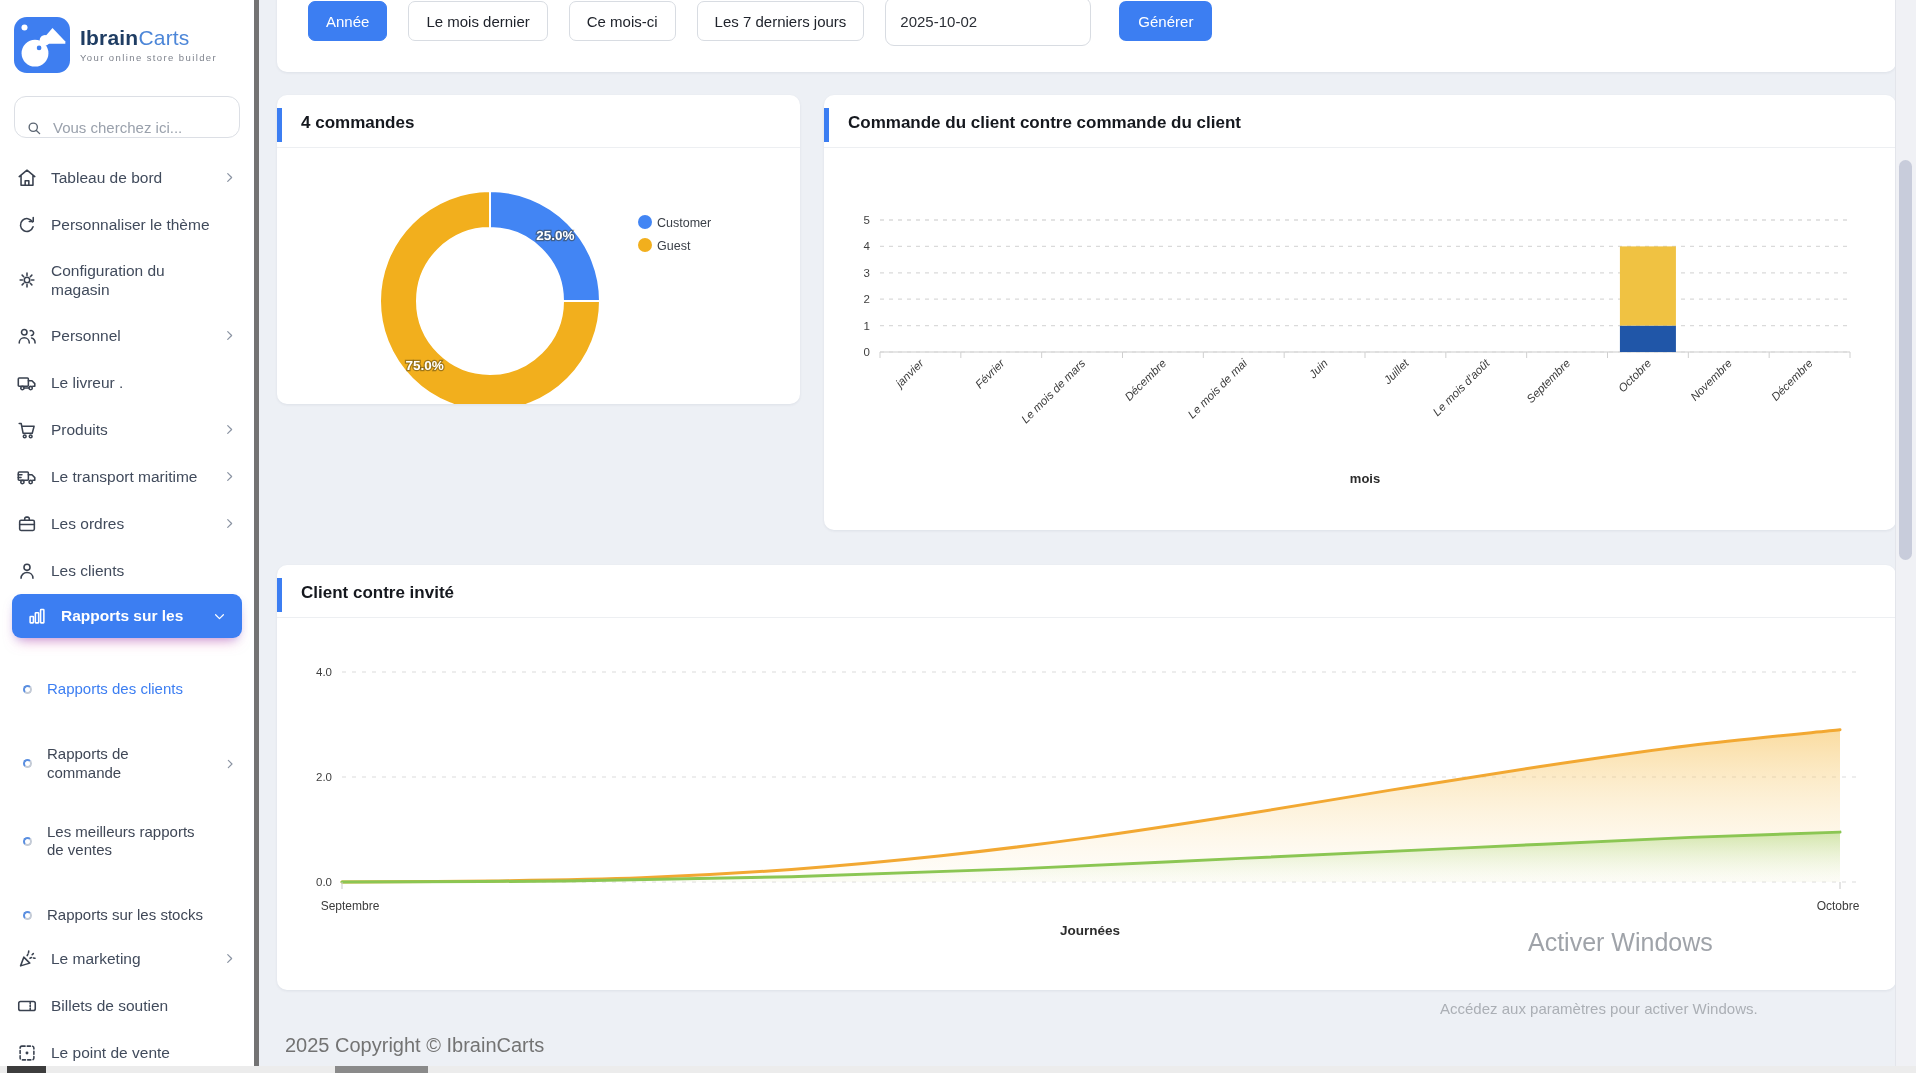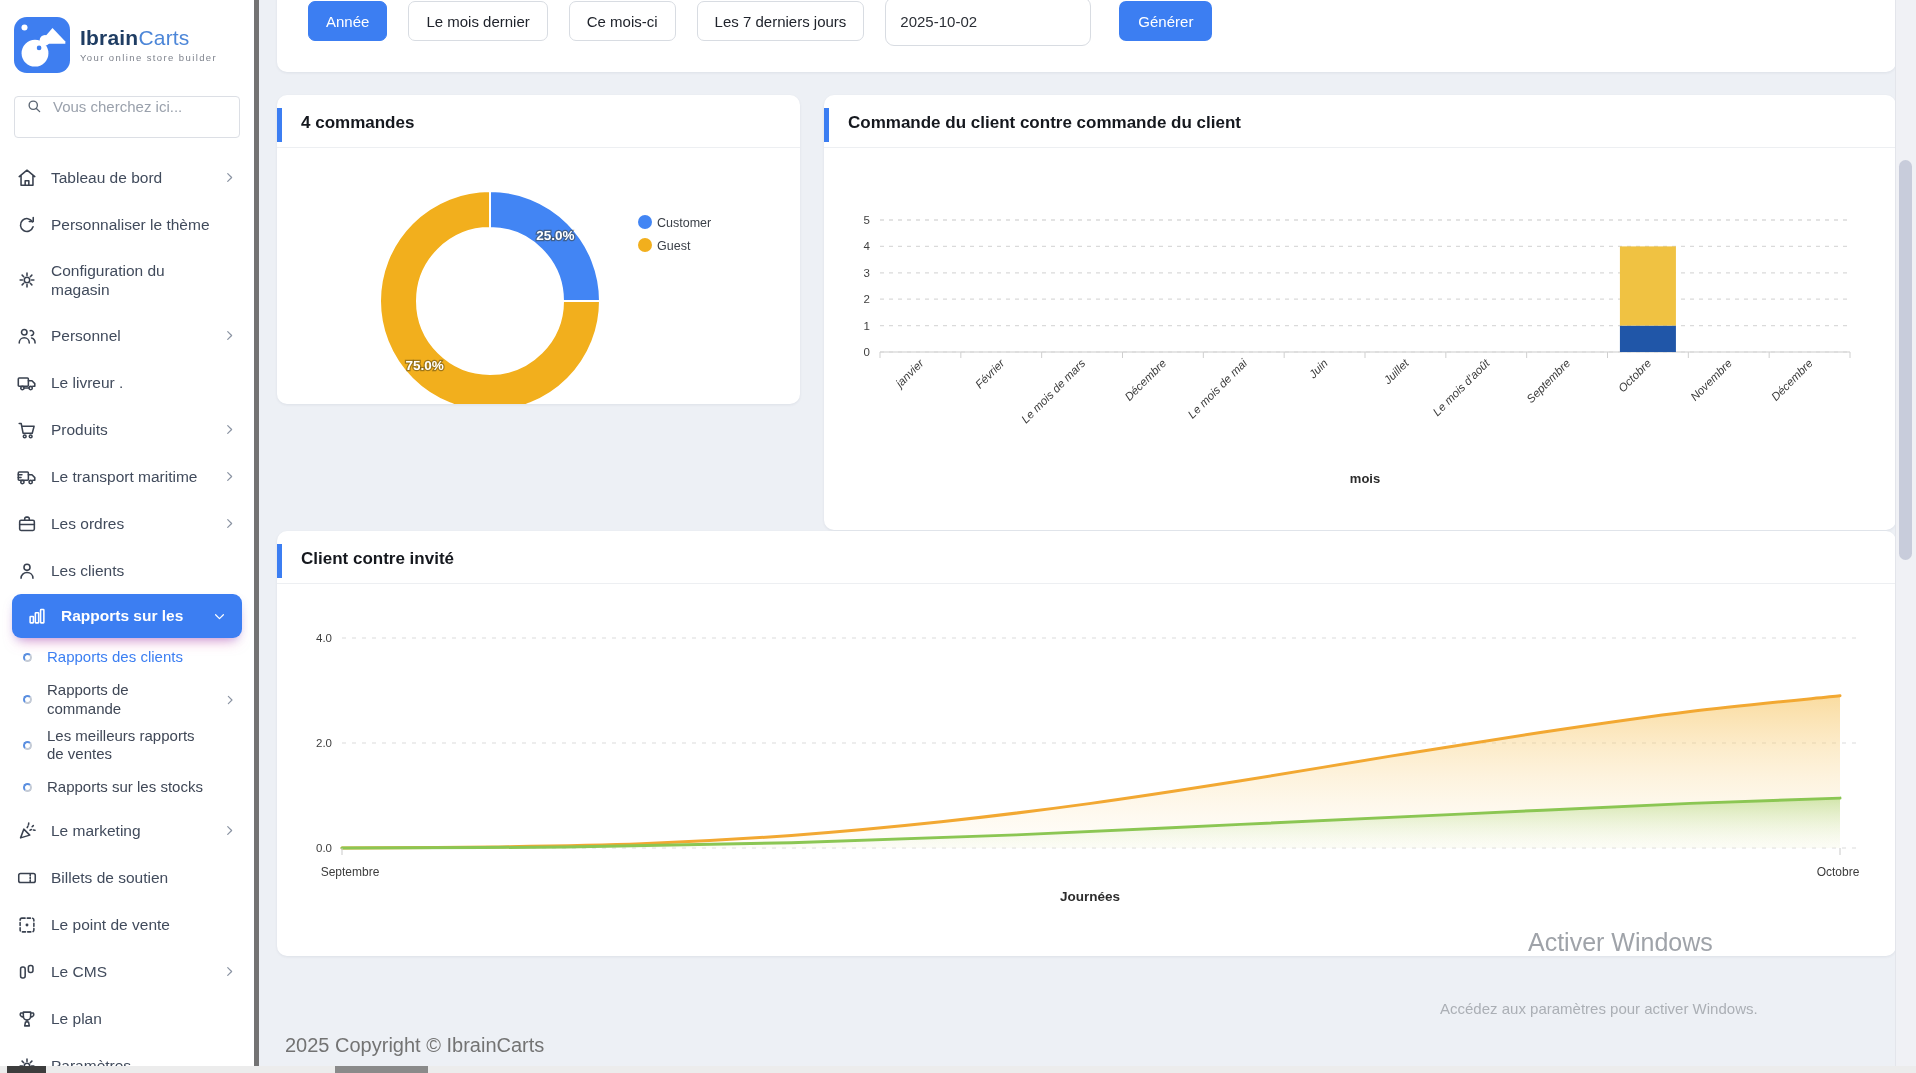"Vous cherchez ici..." .search-wrap { align-items: flex-start -> flex-end; border-radius: 4px -> 12px }
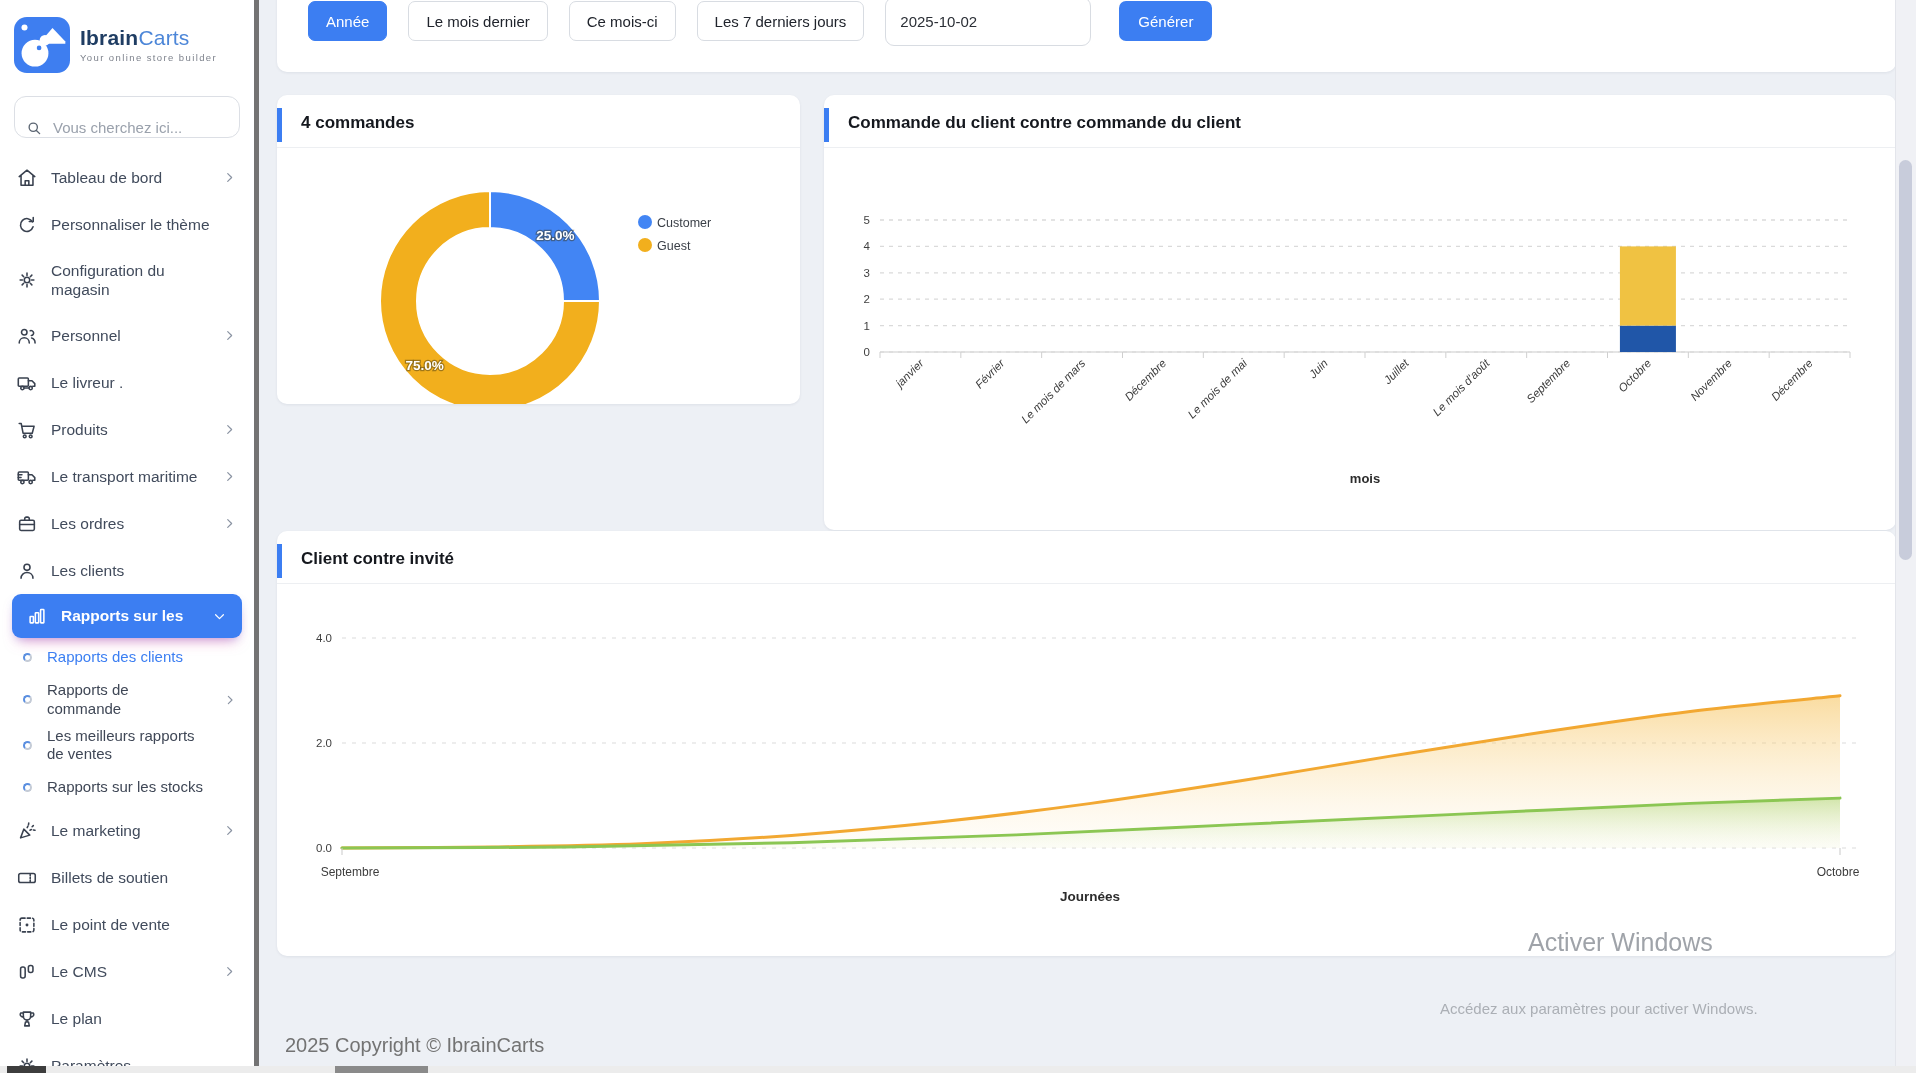"Client contre invité" div.card { top: 531px -> 565px }
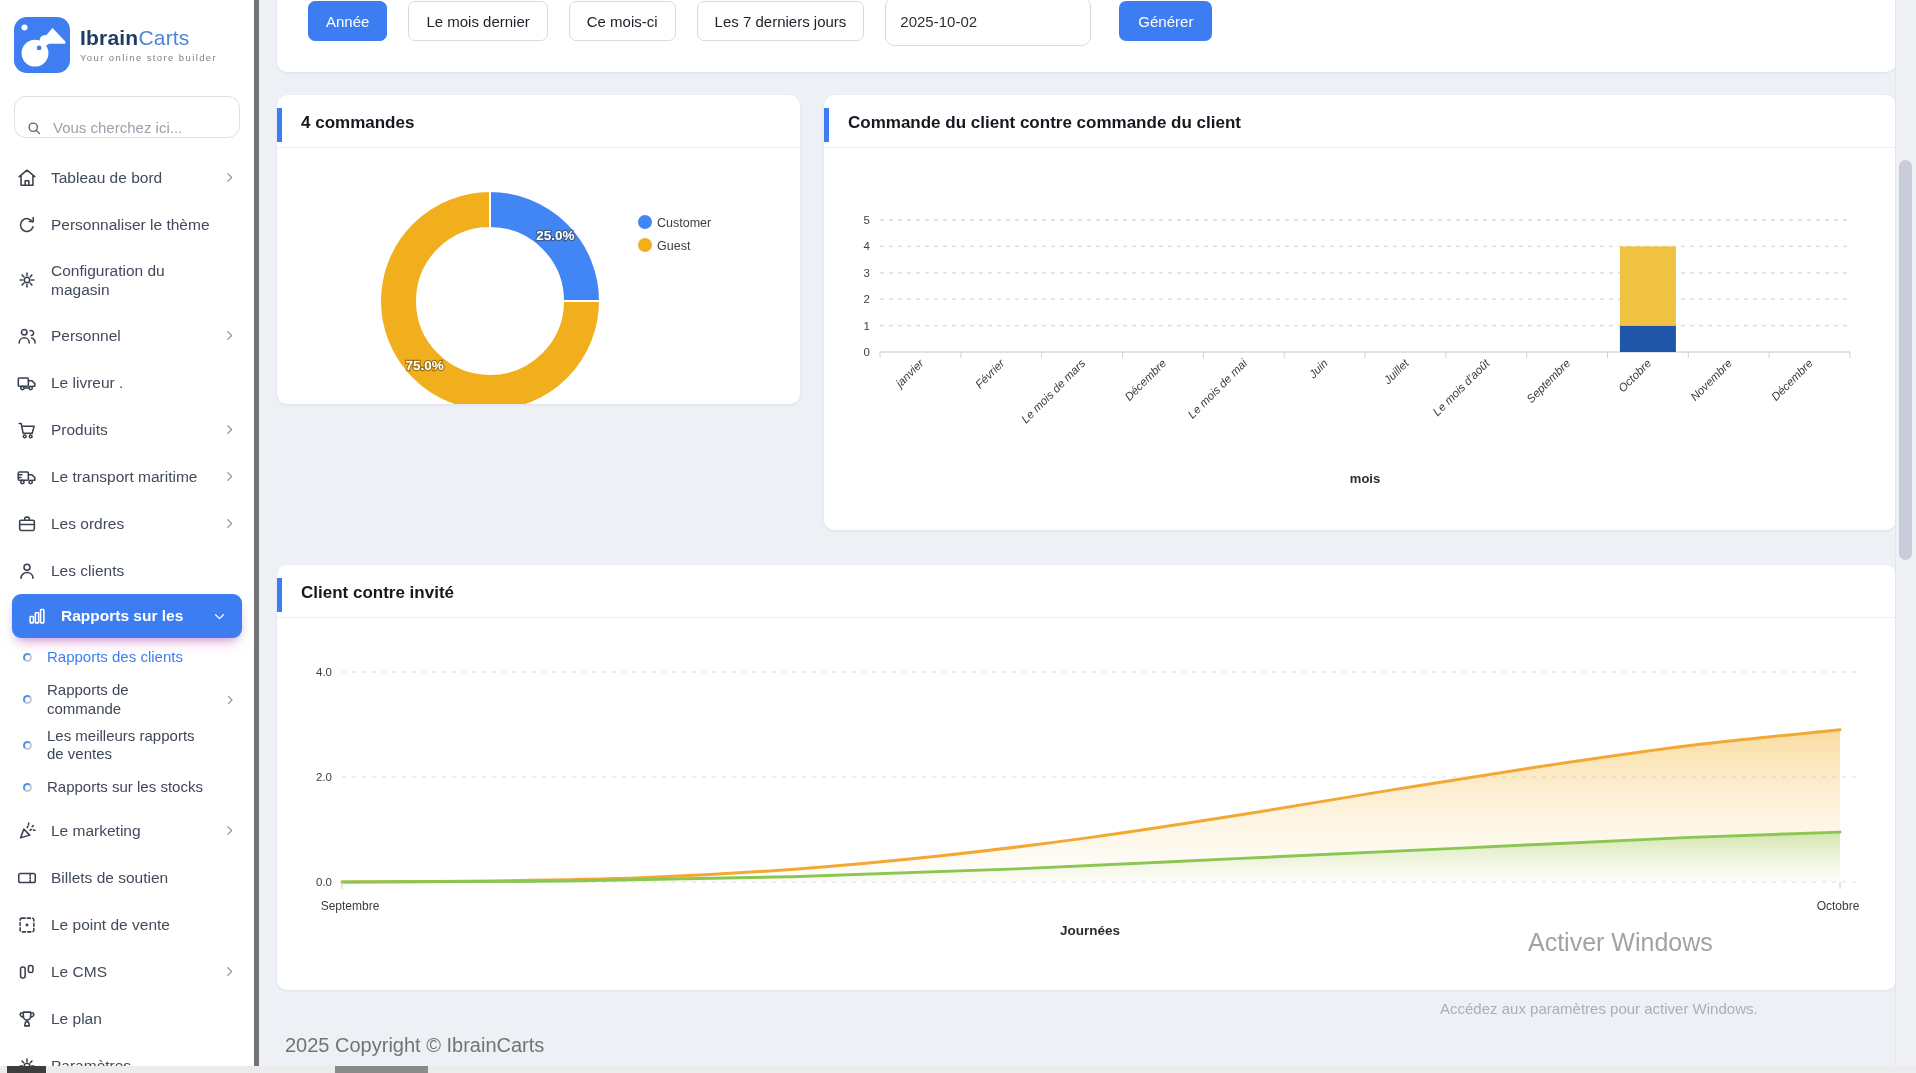"Rapports des clients" .sub-item { margin-top: none -> 32px }
